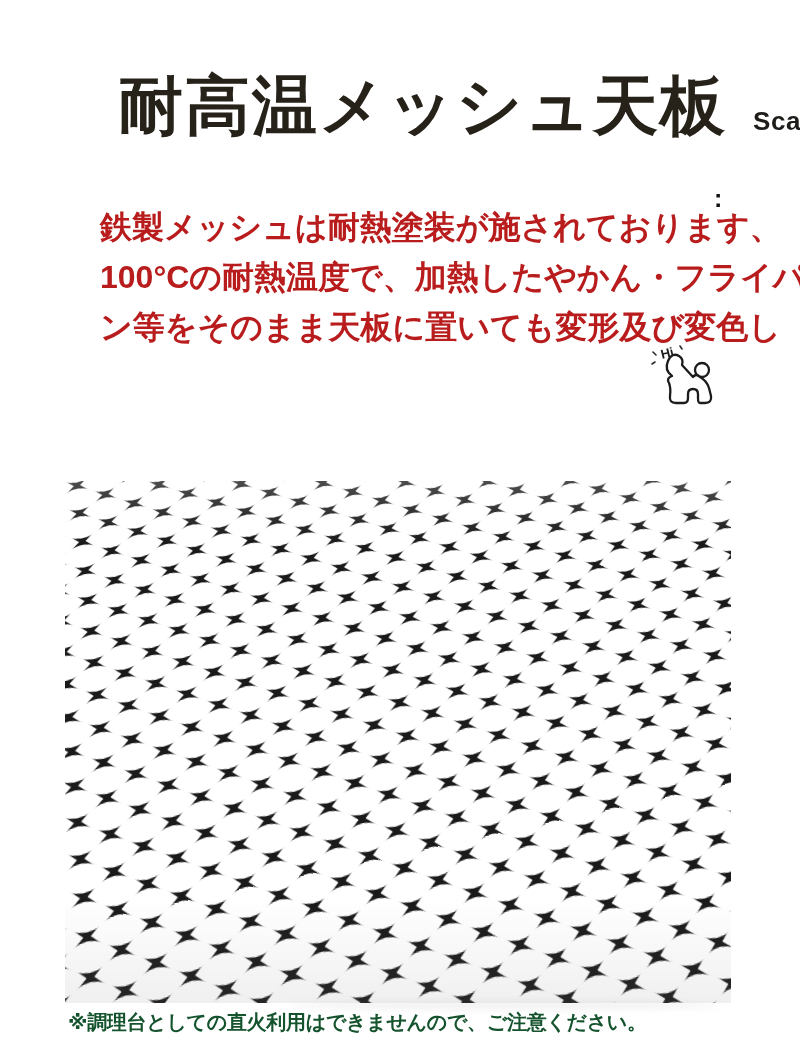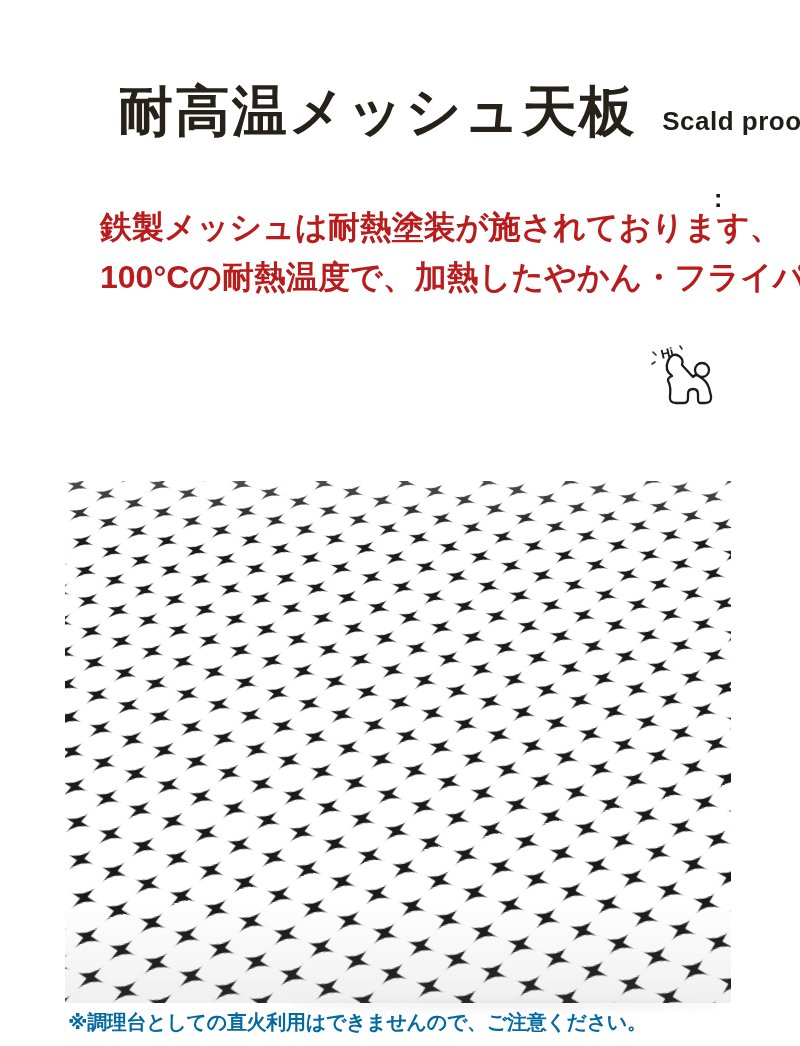"耐高温メッシュ天板" .page-title { font-family: none -> Liberation Mono, monospace; font-size: 55px -> 65px }
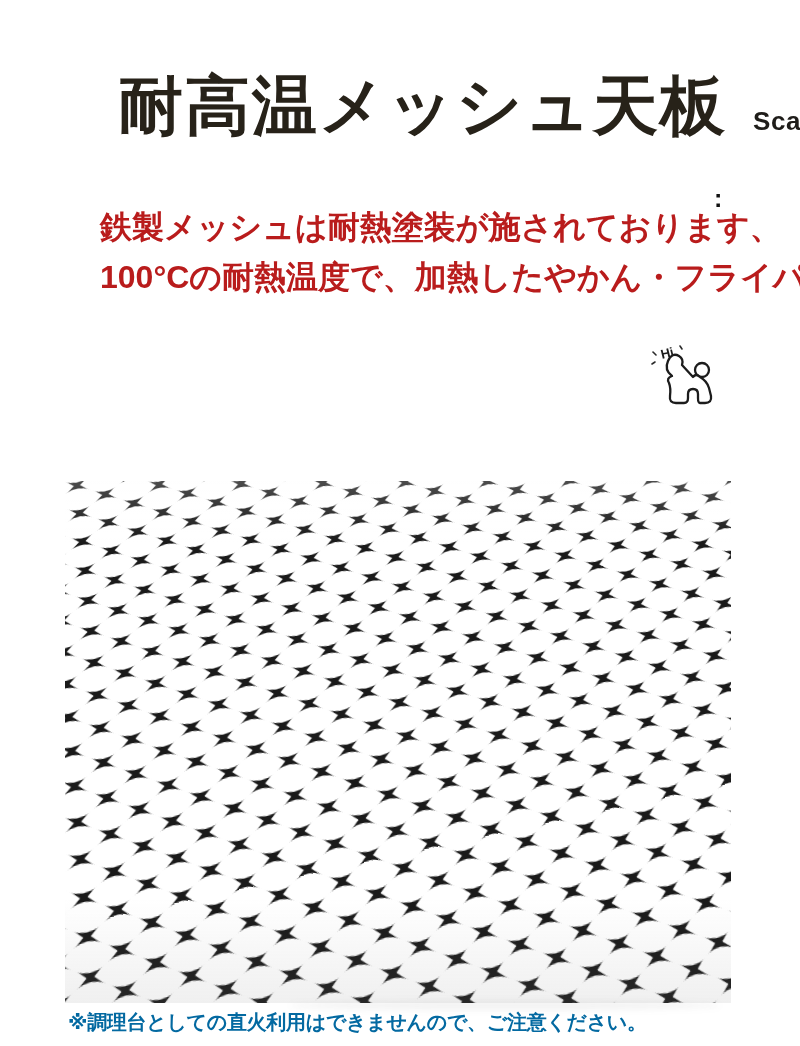"ン等をそのまま天板に置いても変形及び変色し" div.line { html: none -> <div>ン等をそのまま天板に置いても変形及び変色し</div> }
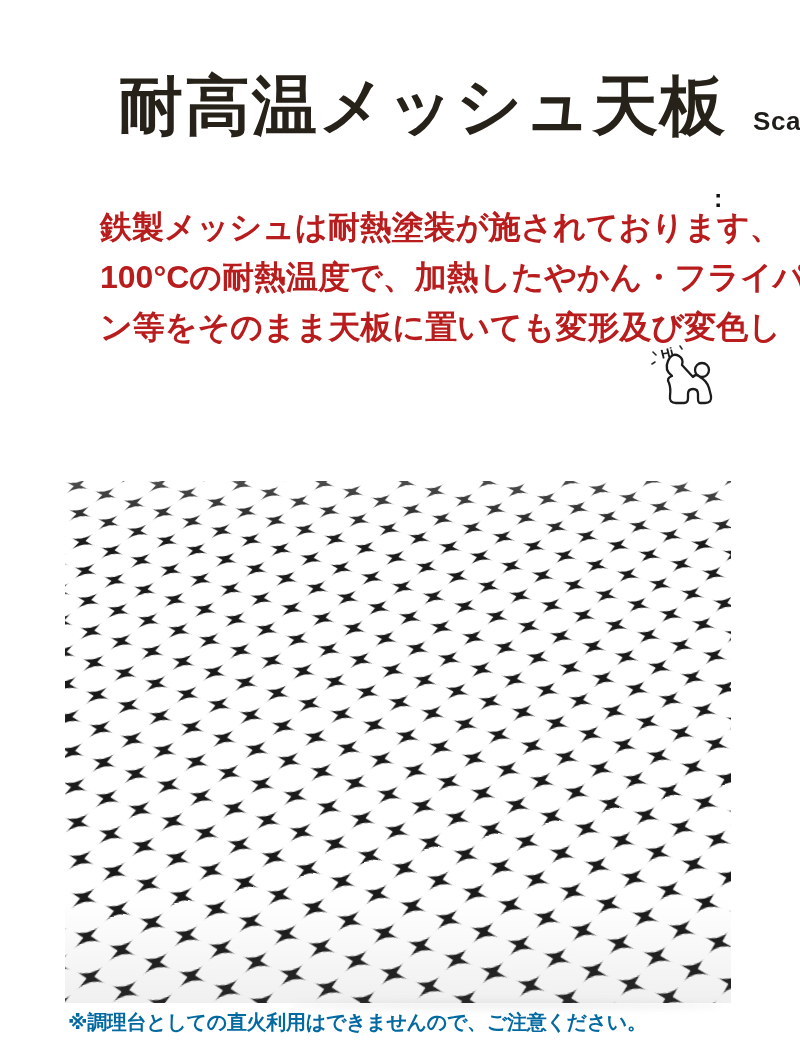"※調理台としての直火利用はできませんので、ご注意ください。" .footnote { color: #0369a1 -> #14532d }
